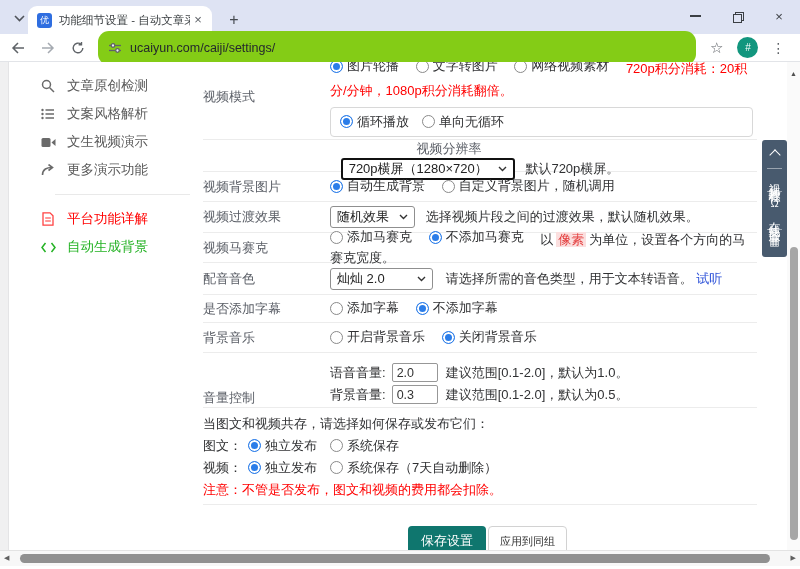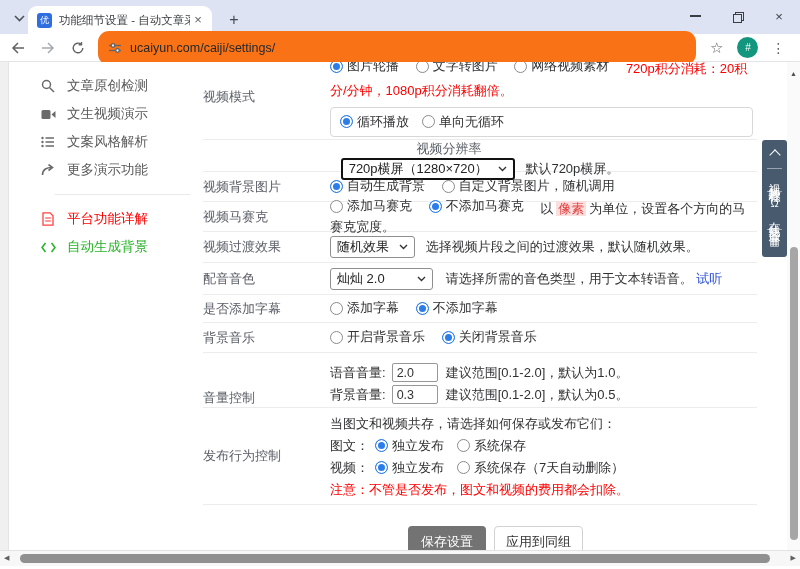"ucaiyun.com/caiji/settings/" .urlbar { background: #f97316 -> #84cc16 }
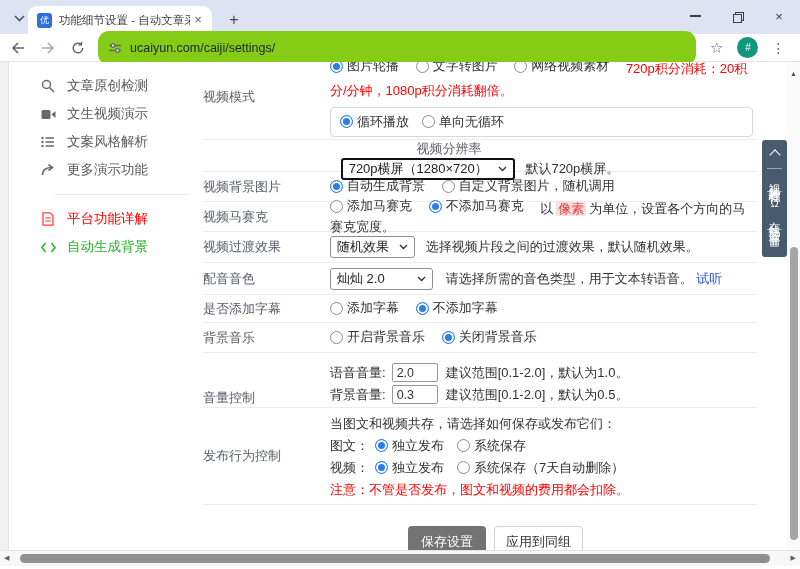"文生视频演示" div.side-item { order: before "文案风格解析" -> after "文案风格解析" }
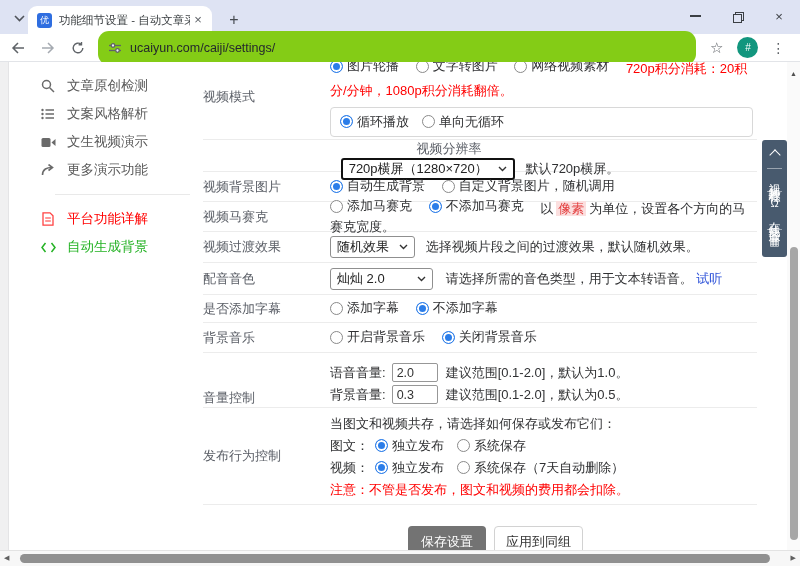"视频马赛克" div.frow { order: before "视频过渡效果" -> after "视频过渡效果" }
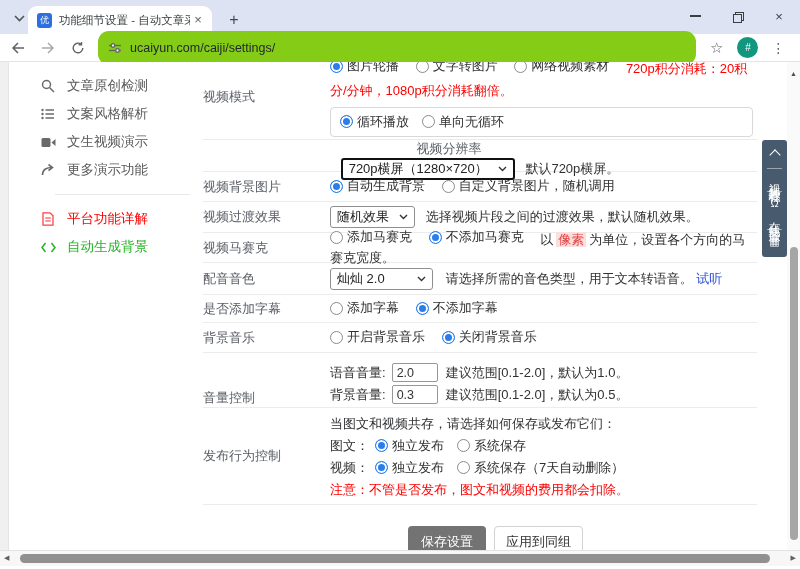"发布行为控制" div.flabel { html: <div>发布行为控制</div> -> none }
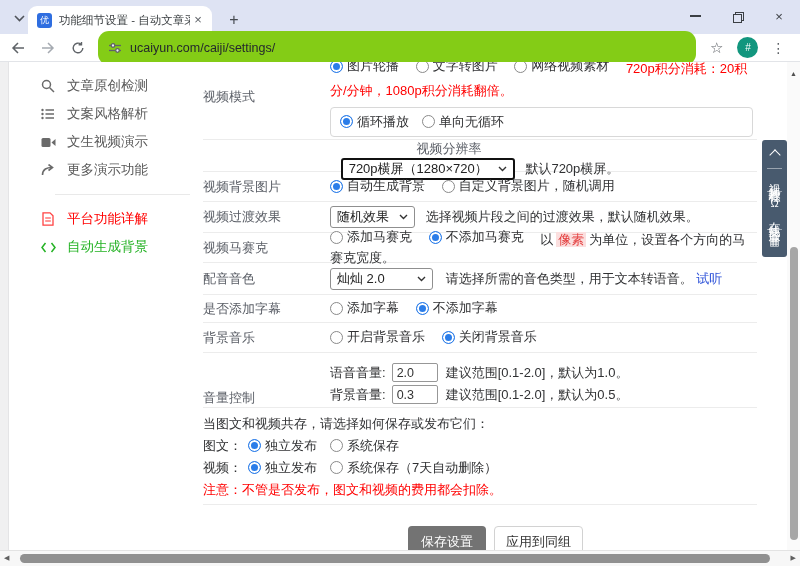"保存设置" .btn-save { background: #737373 -> #0f766e }
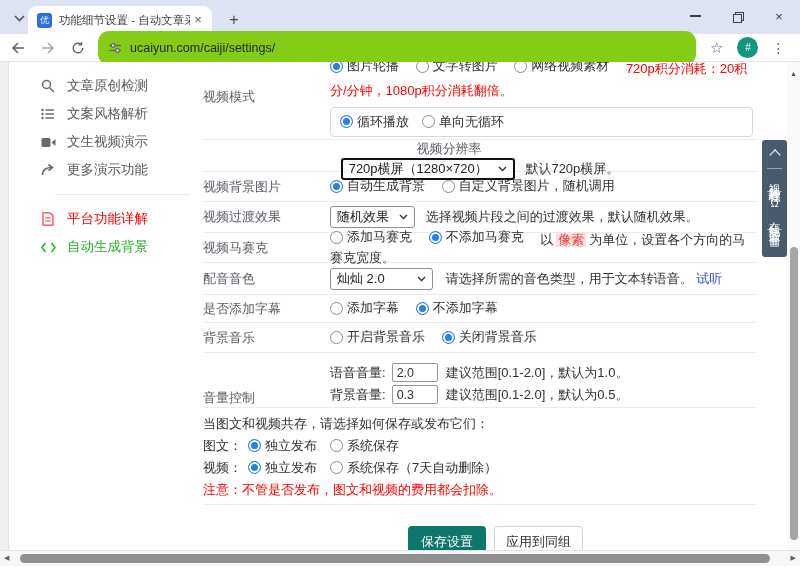"应用到同组" .btn-apply { font-size: 13px -> 11px; margin-left: 8px -> 2px }
